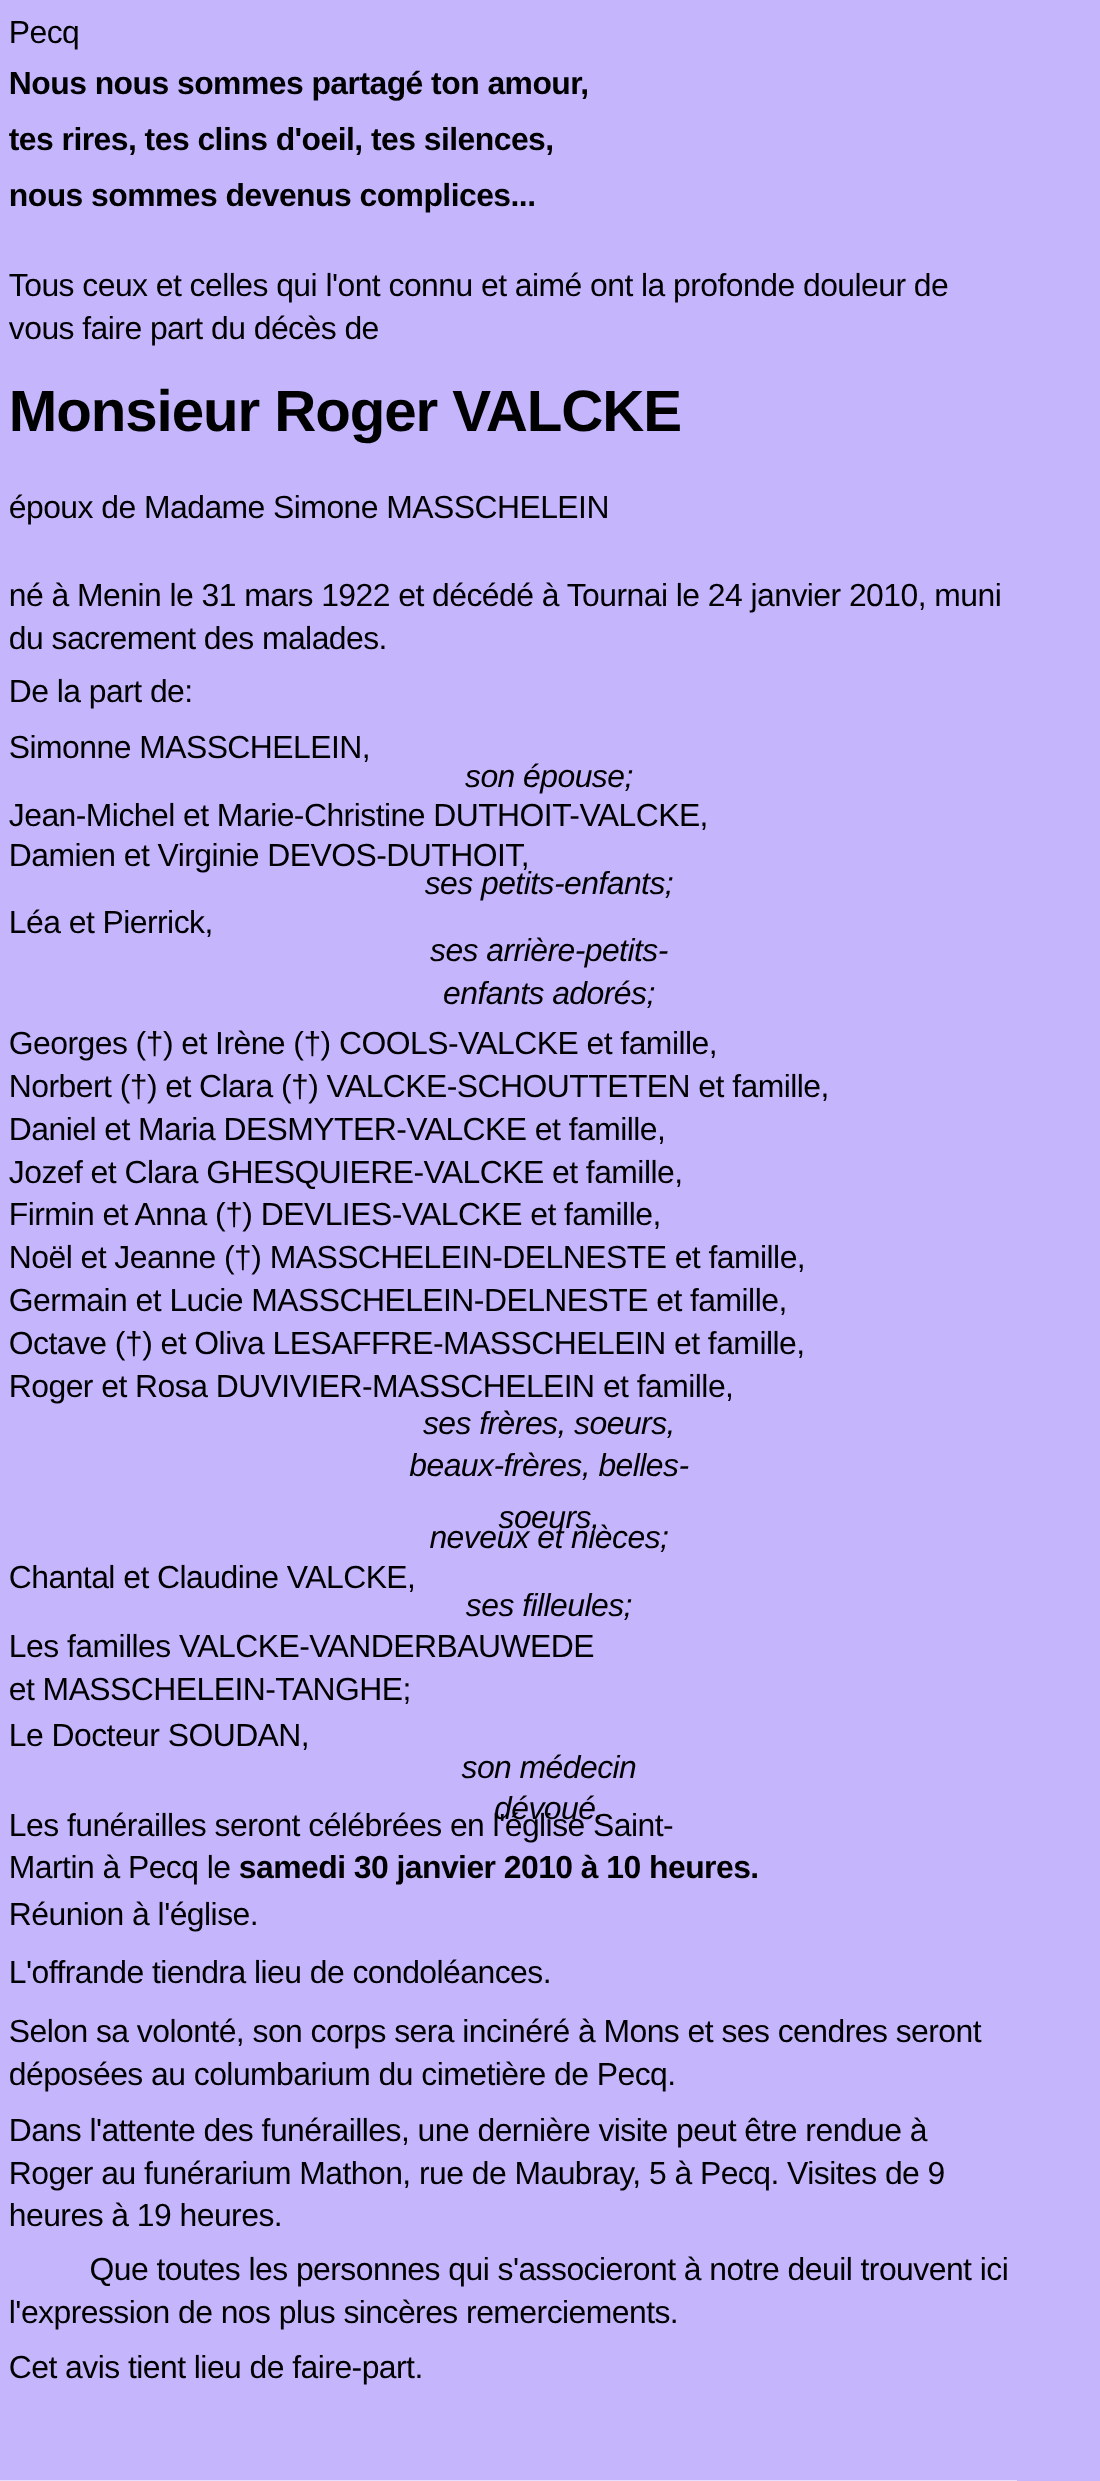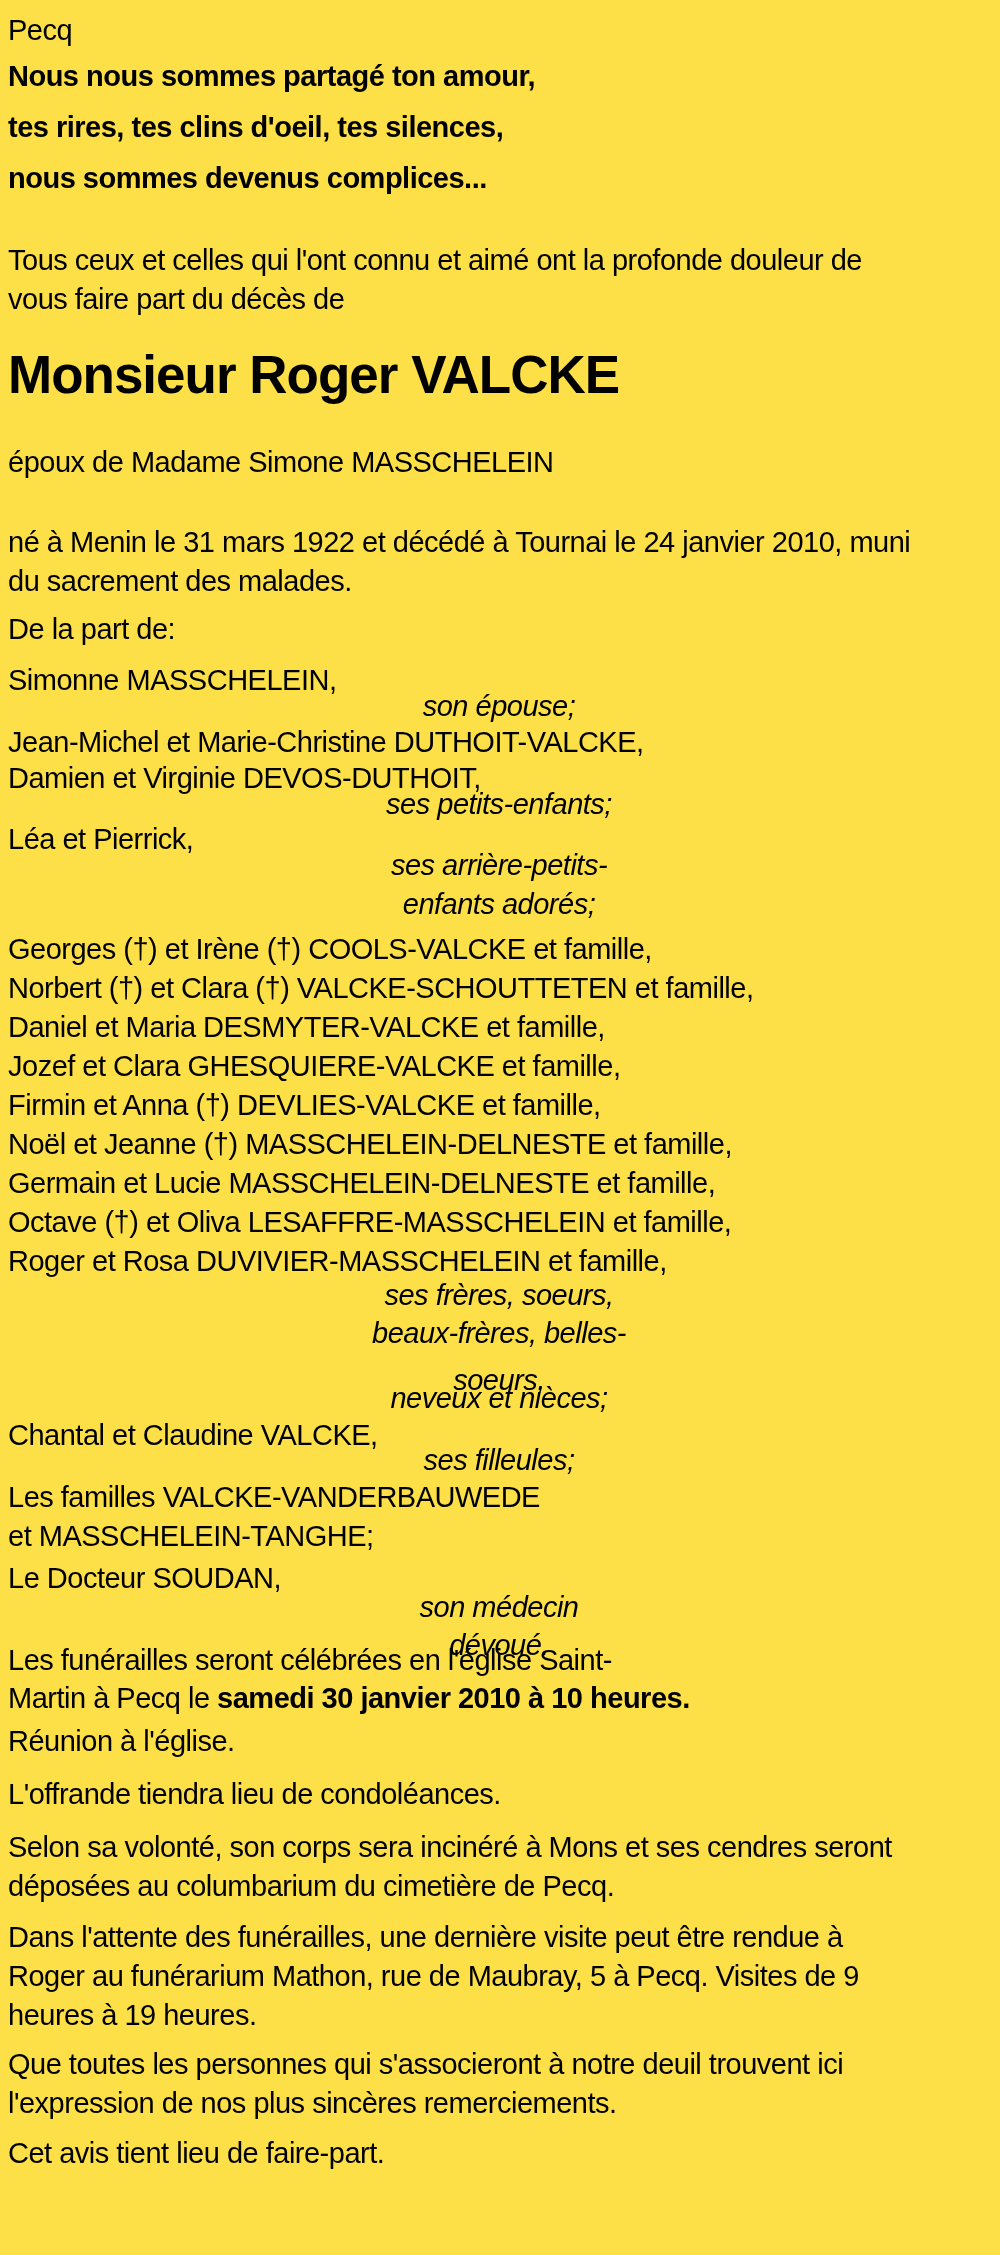"Pecq" .page { background: #fde047 -> #c4b5fd }
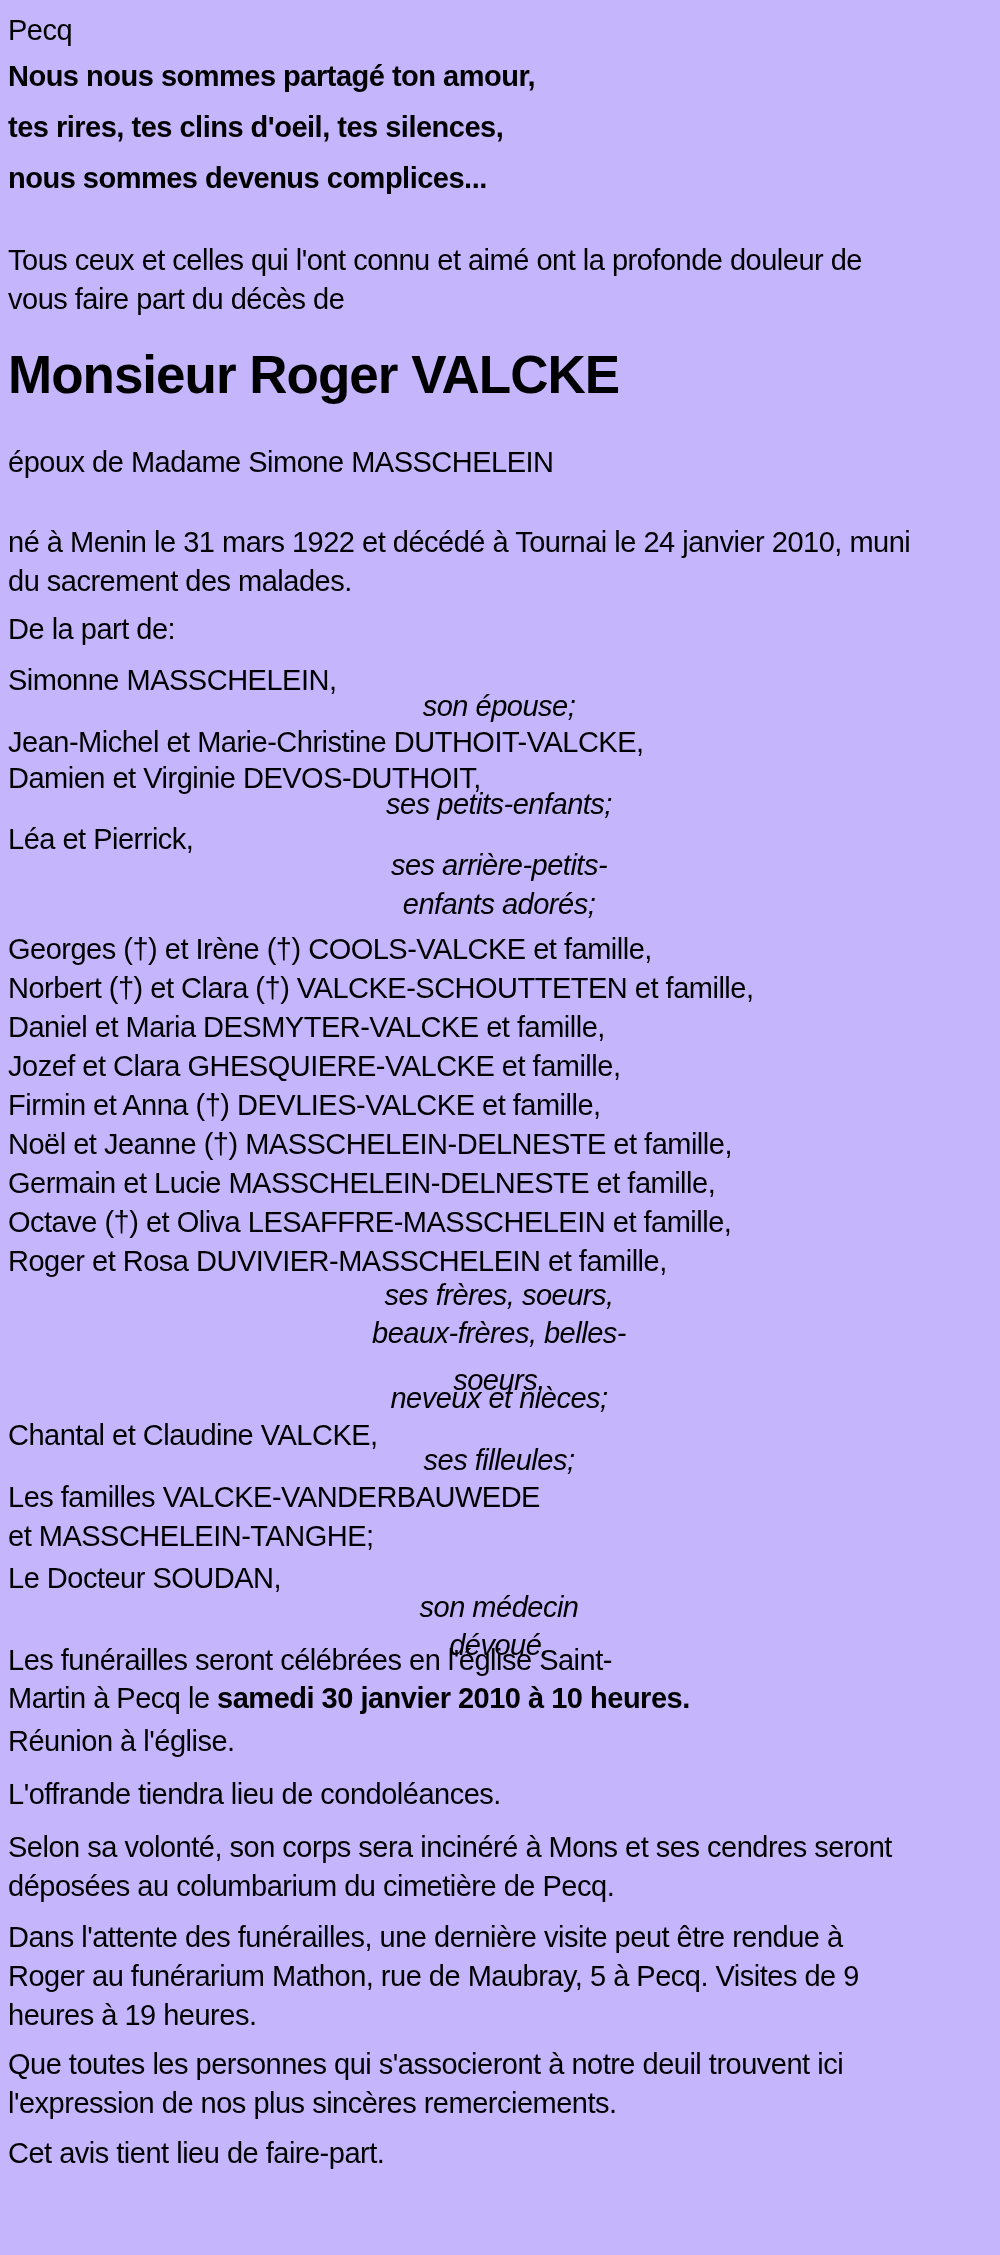"Que toutes les personnes qui" .mt10 { text-align: none -> center }
